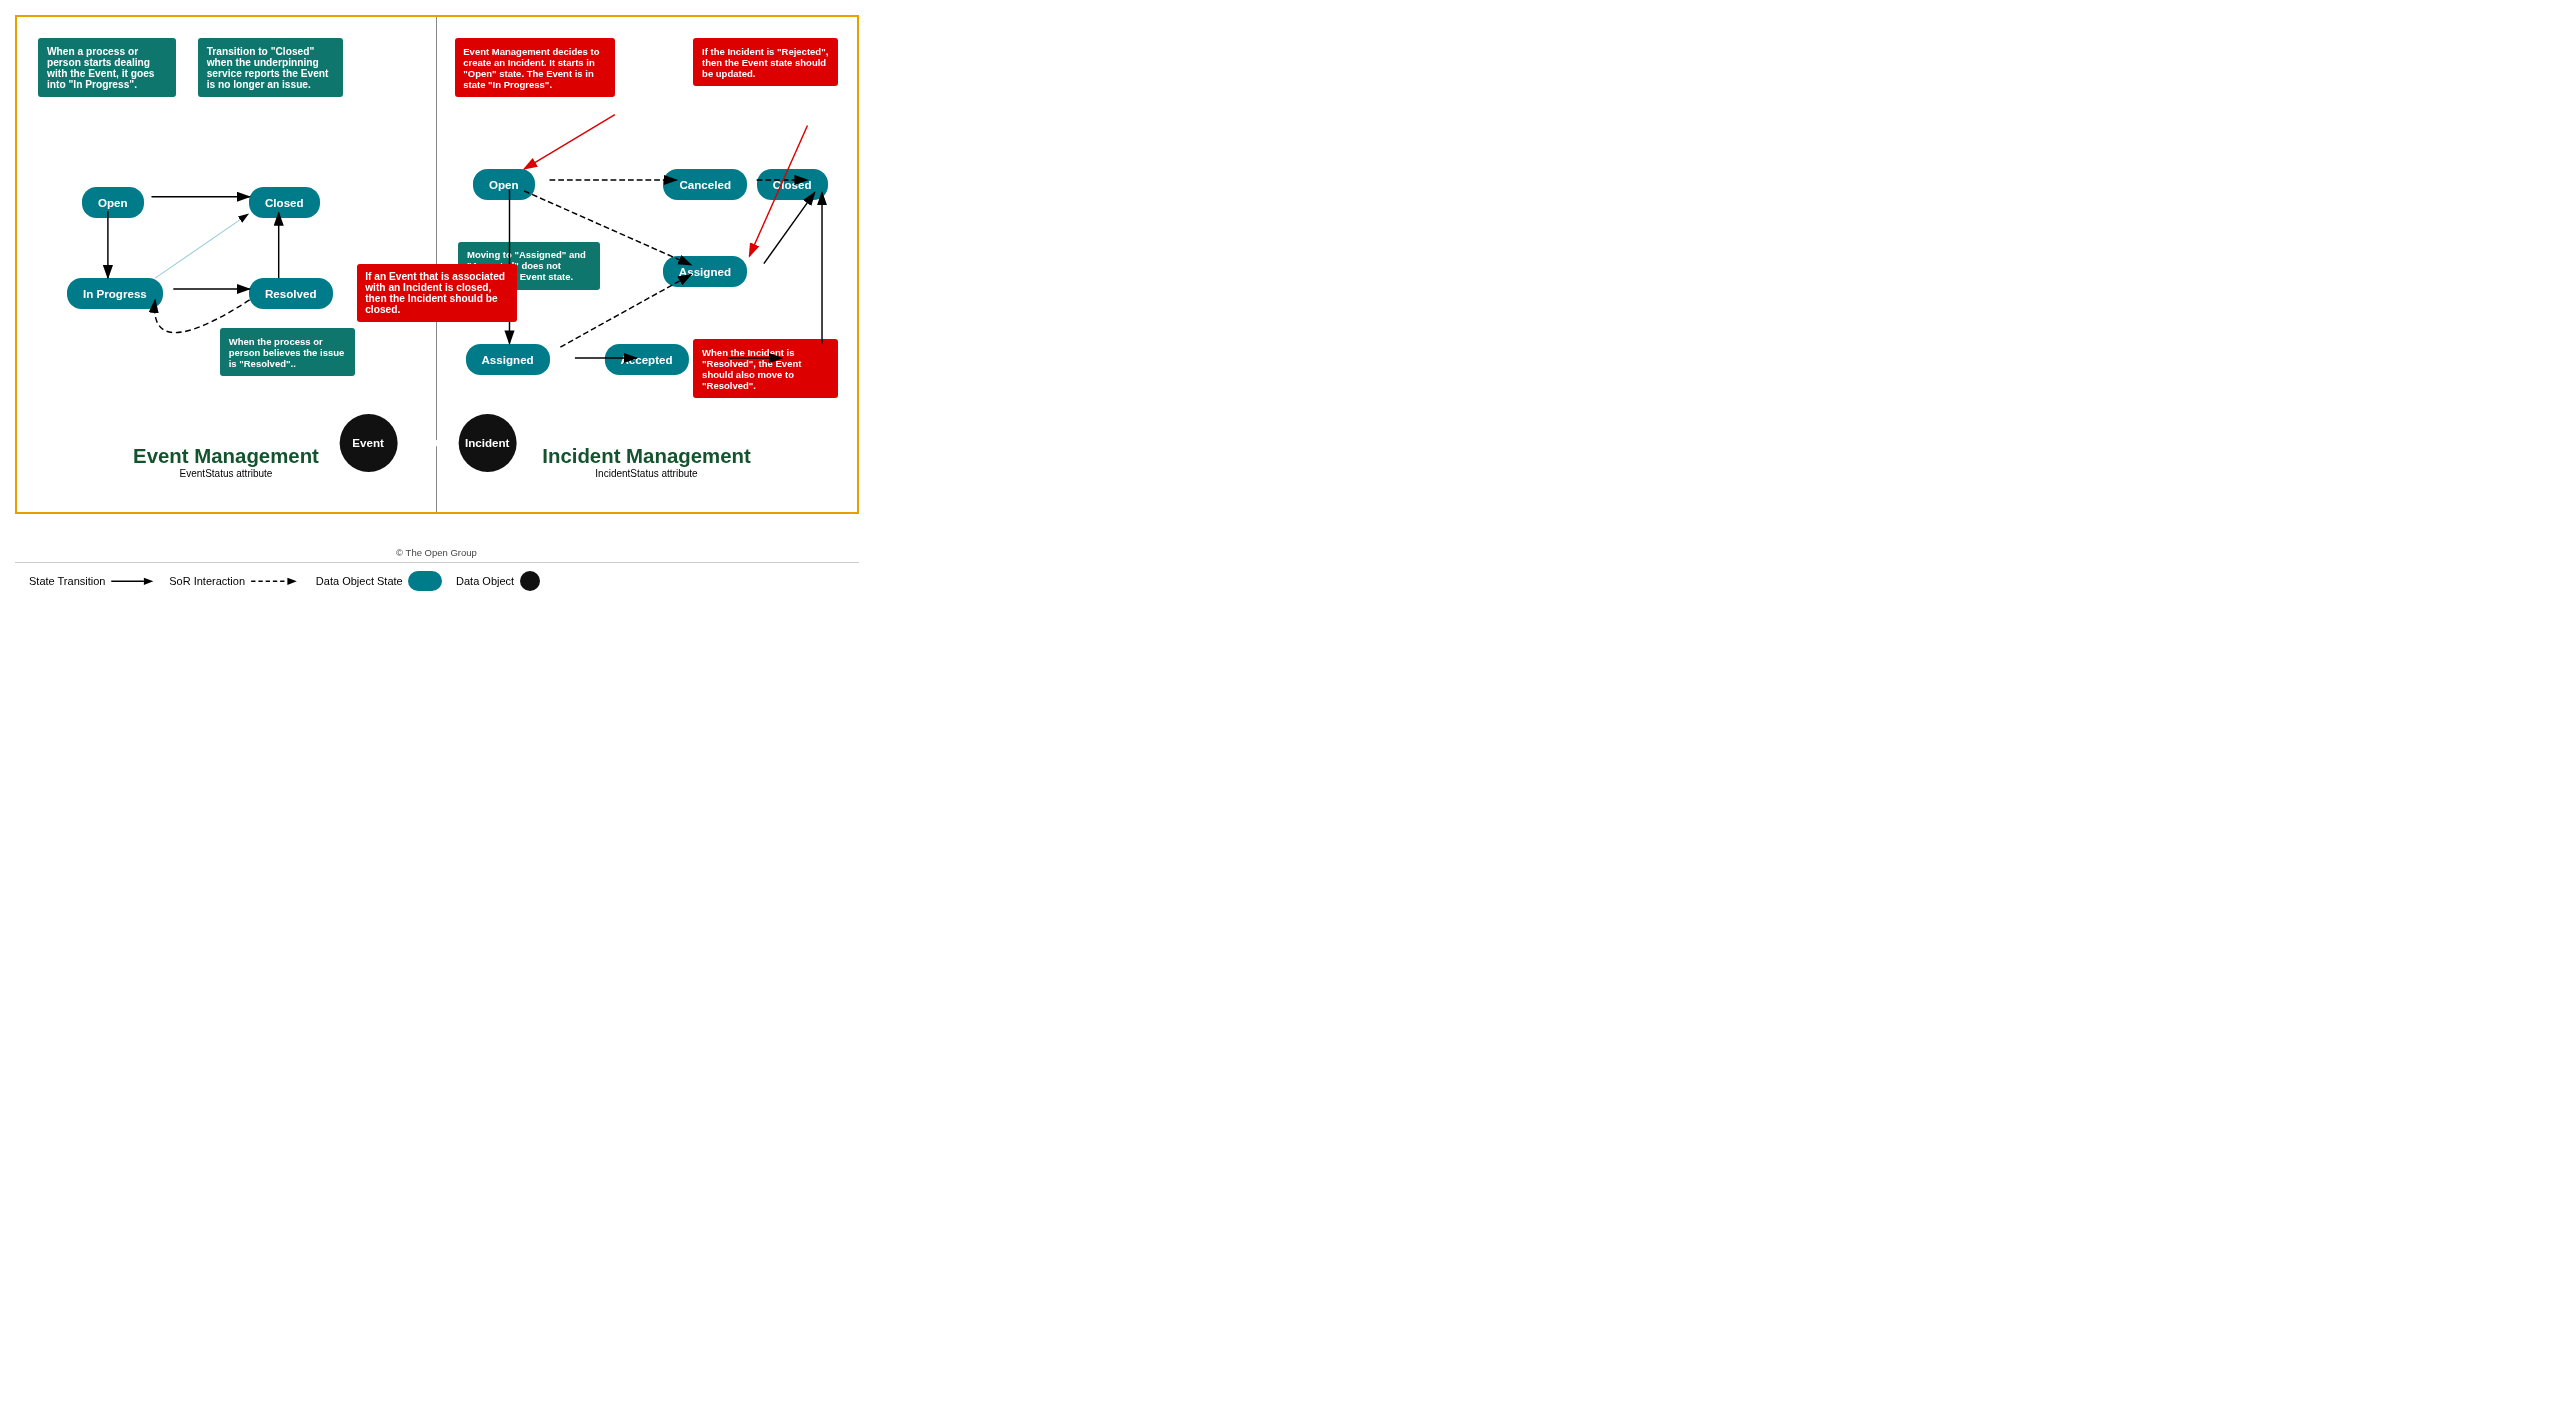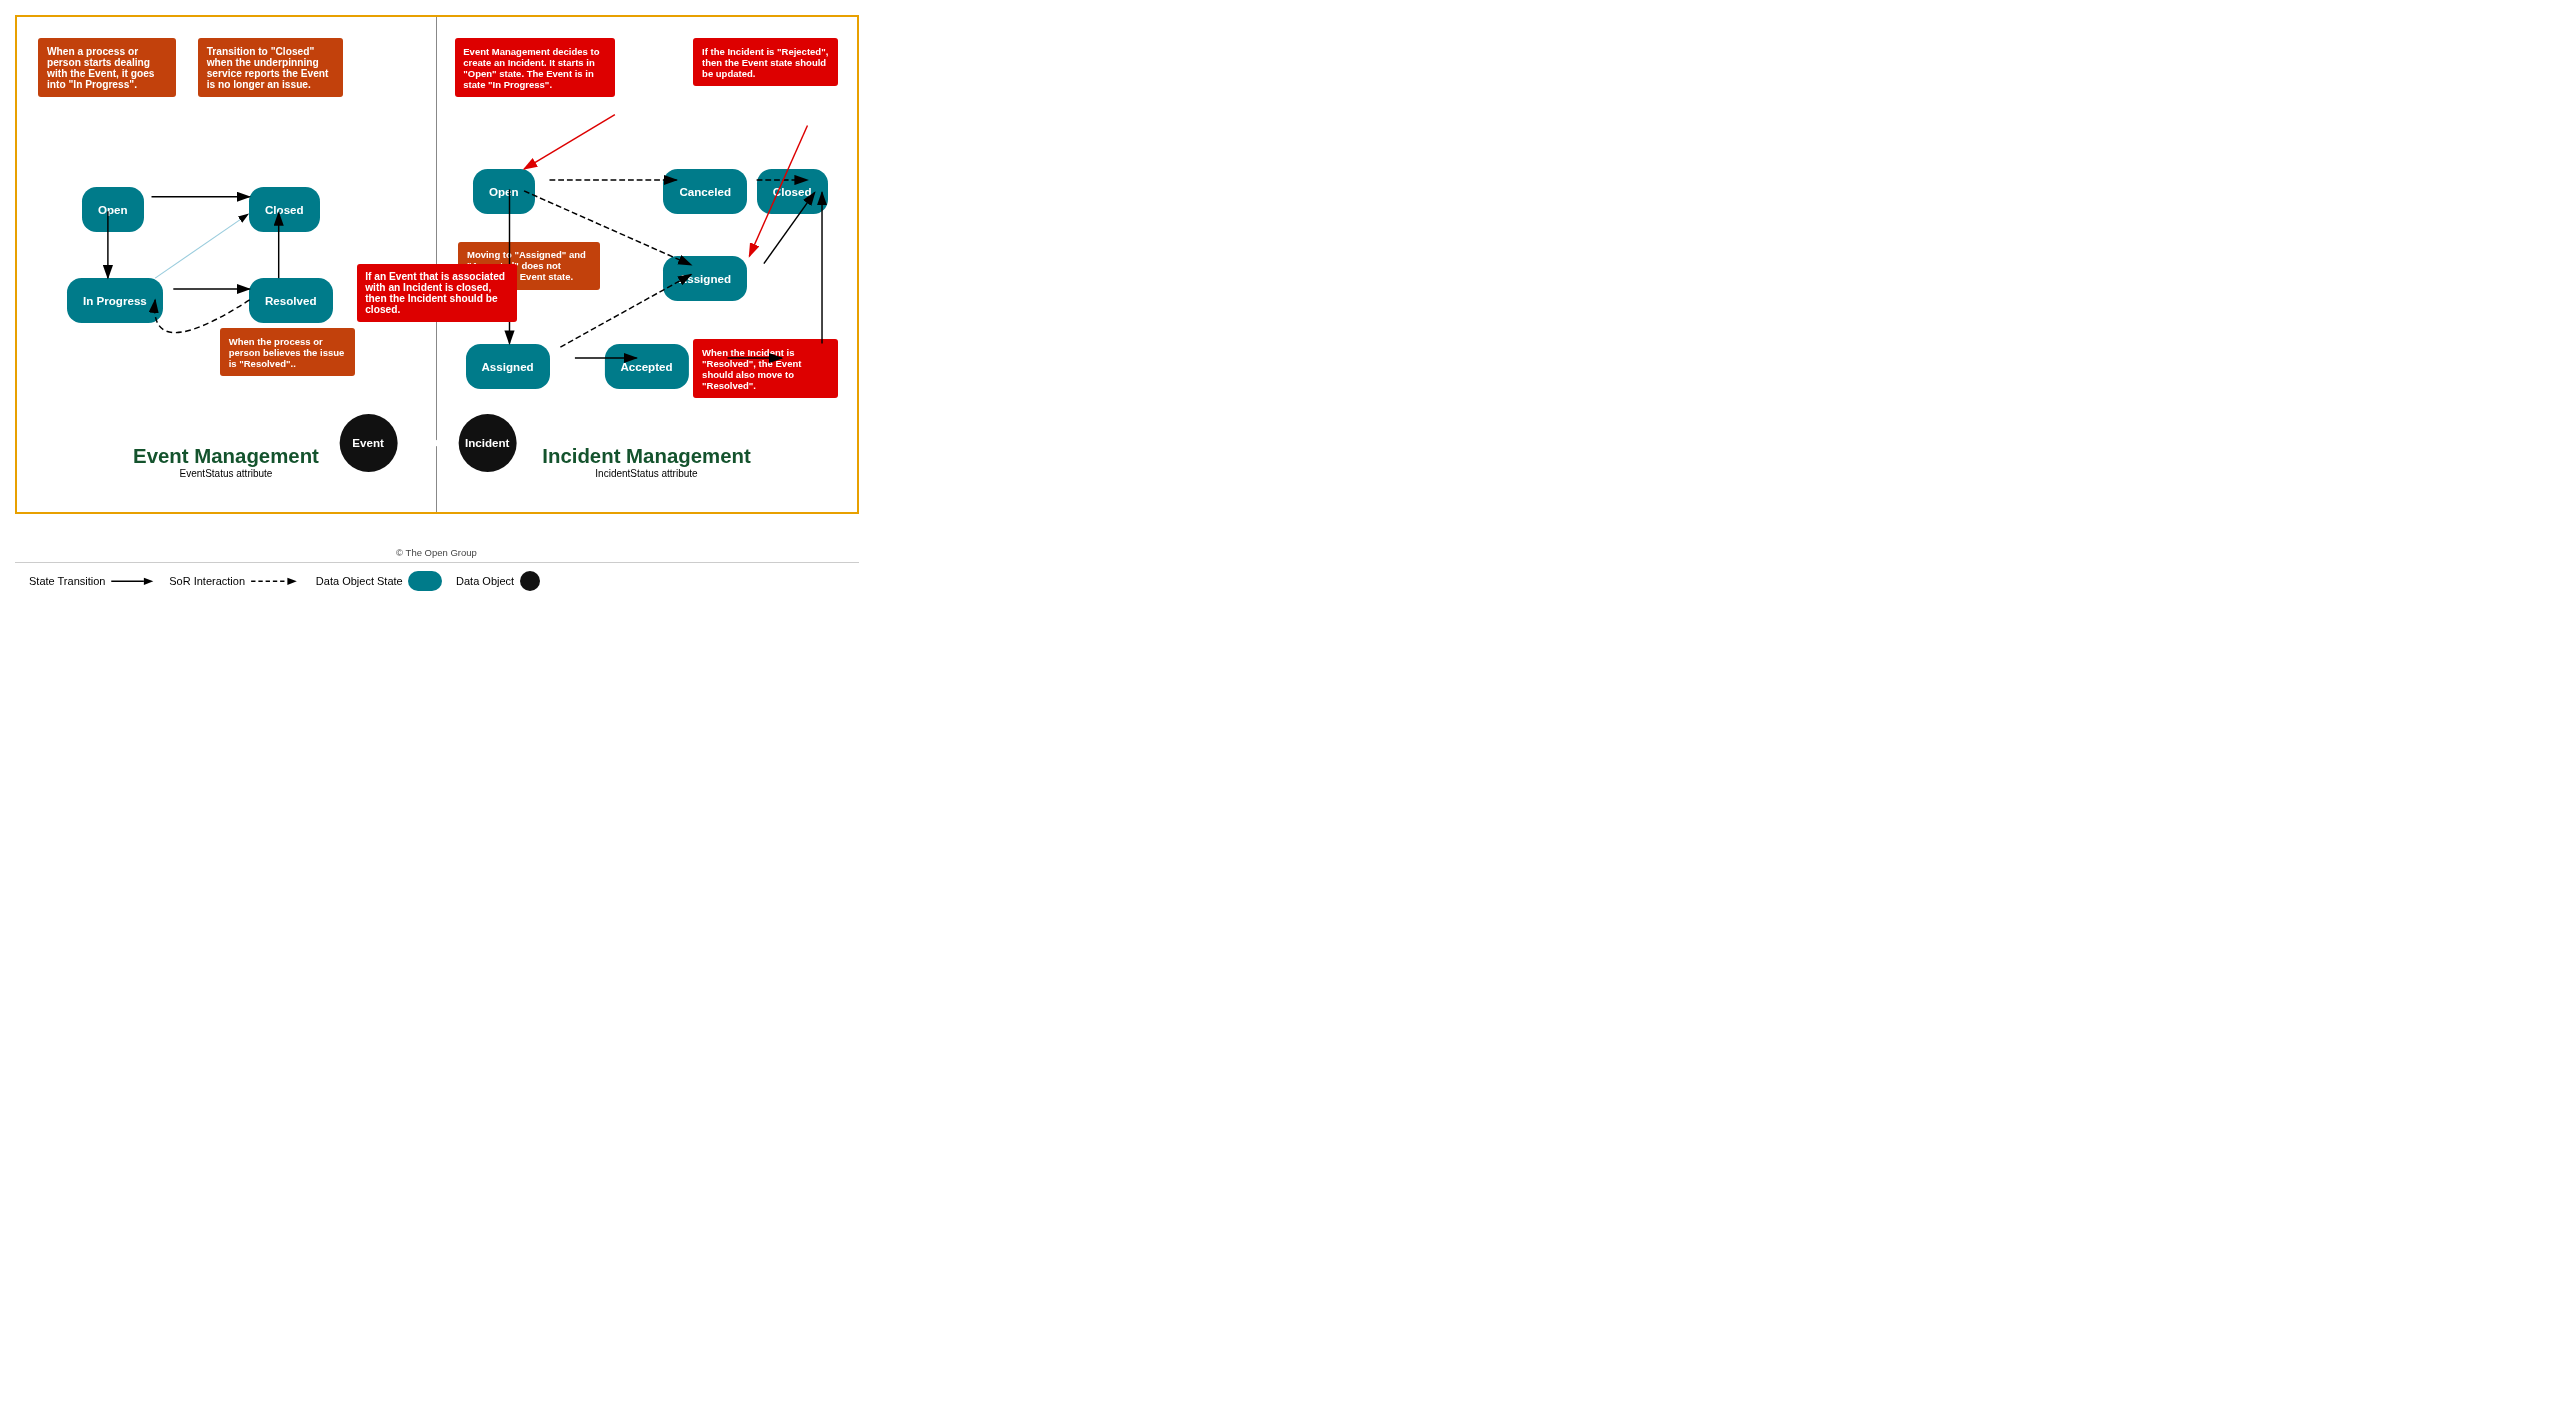"When a process or person" .info-box-blue { background: #c2410c -> #0f766e }
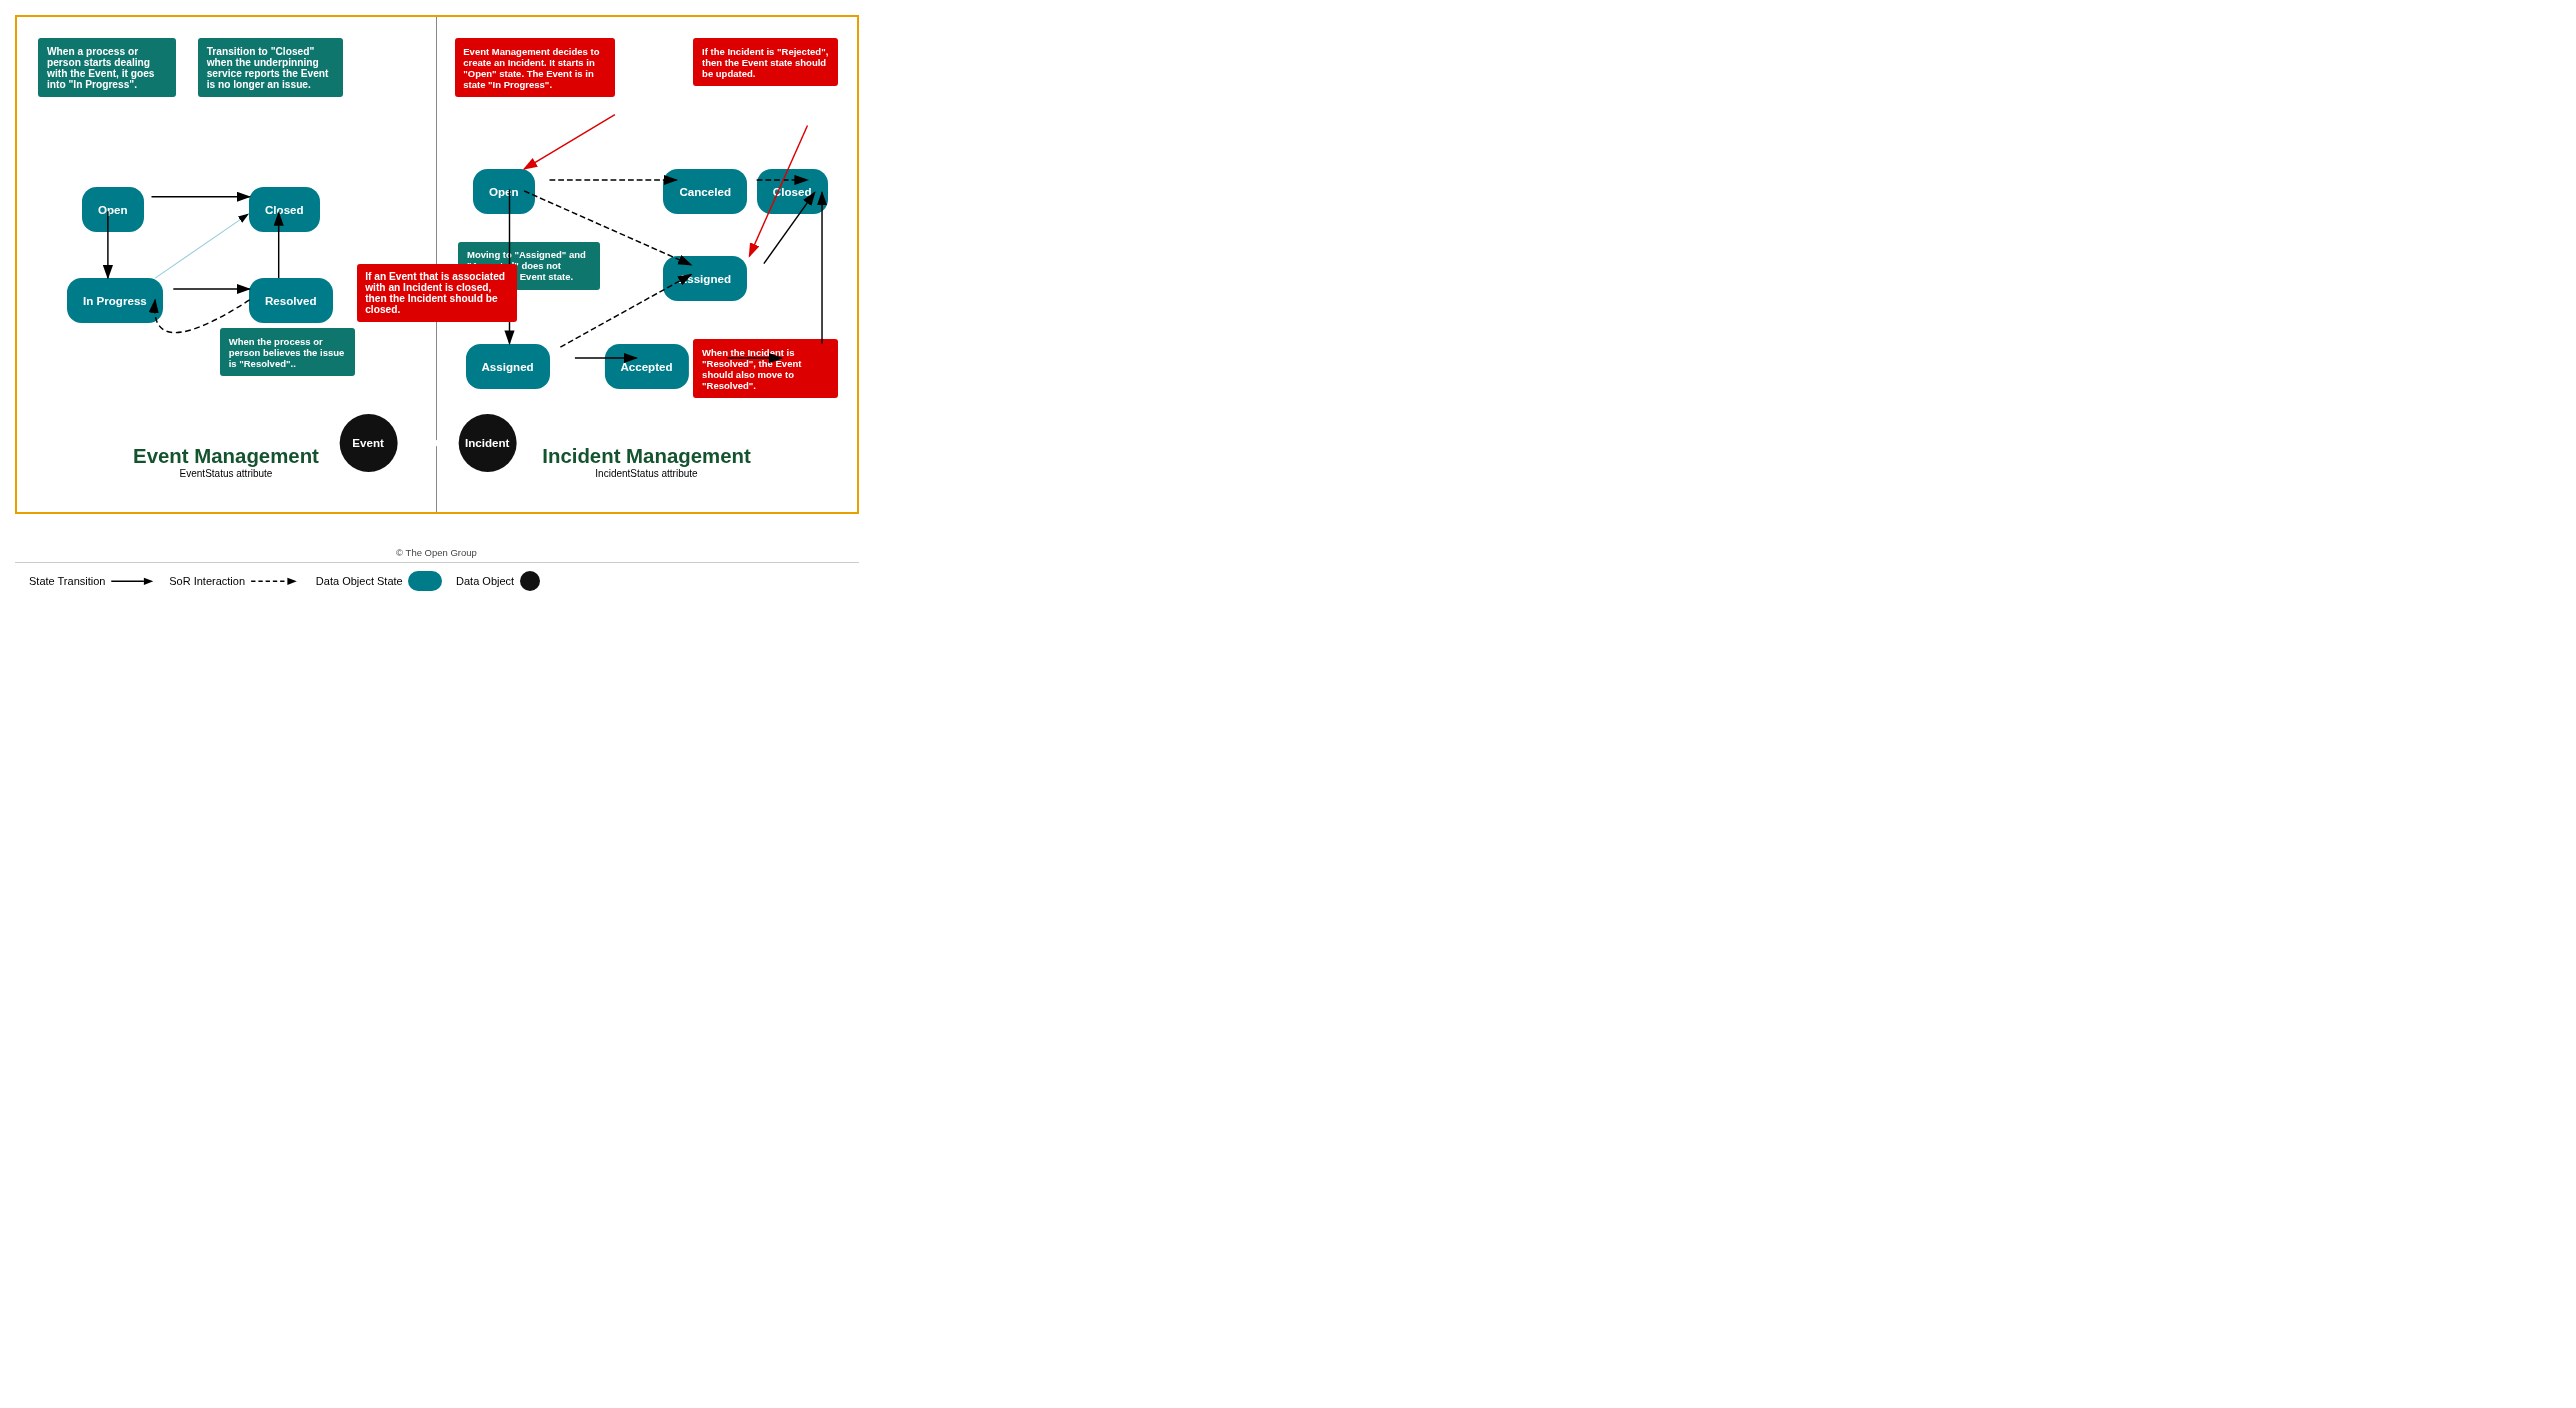"Open" .state-node { padding: 16px 16px -> 9px 16px }
